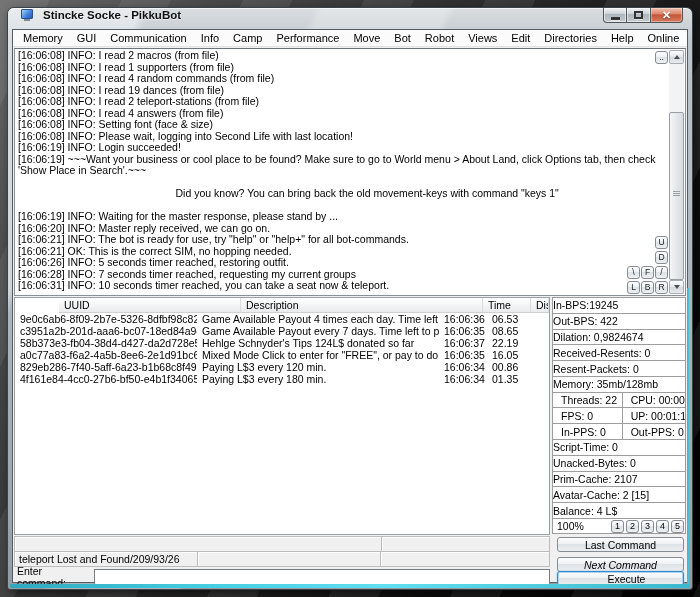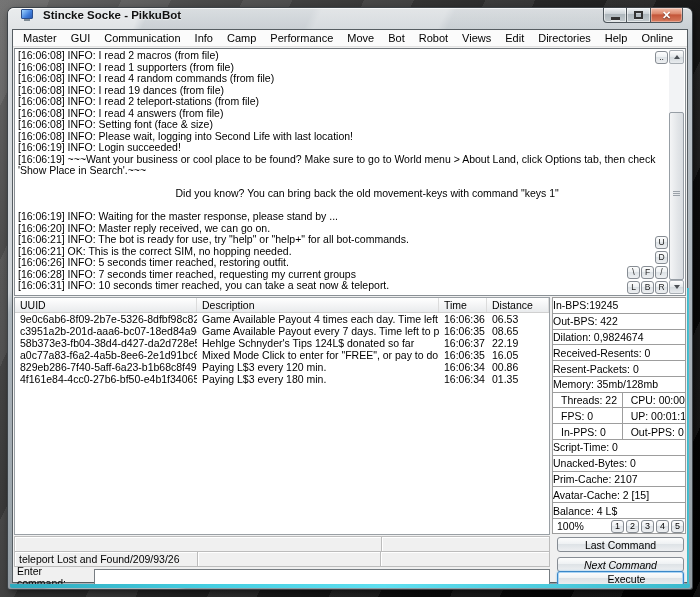"Master" span.mi { text: Master -> Memory }
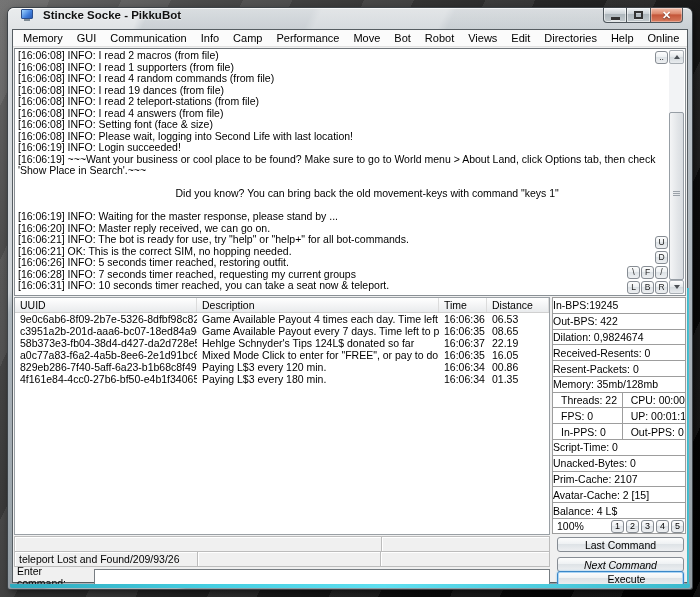"UUID" .thead { margin-left: none -> 44px }
